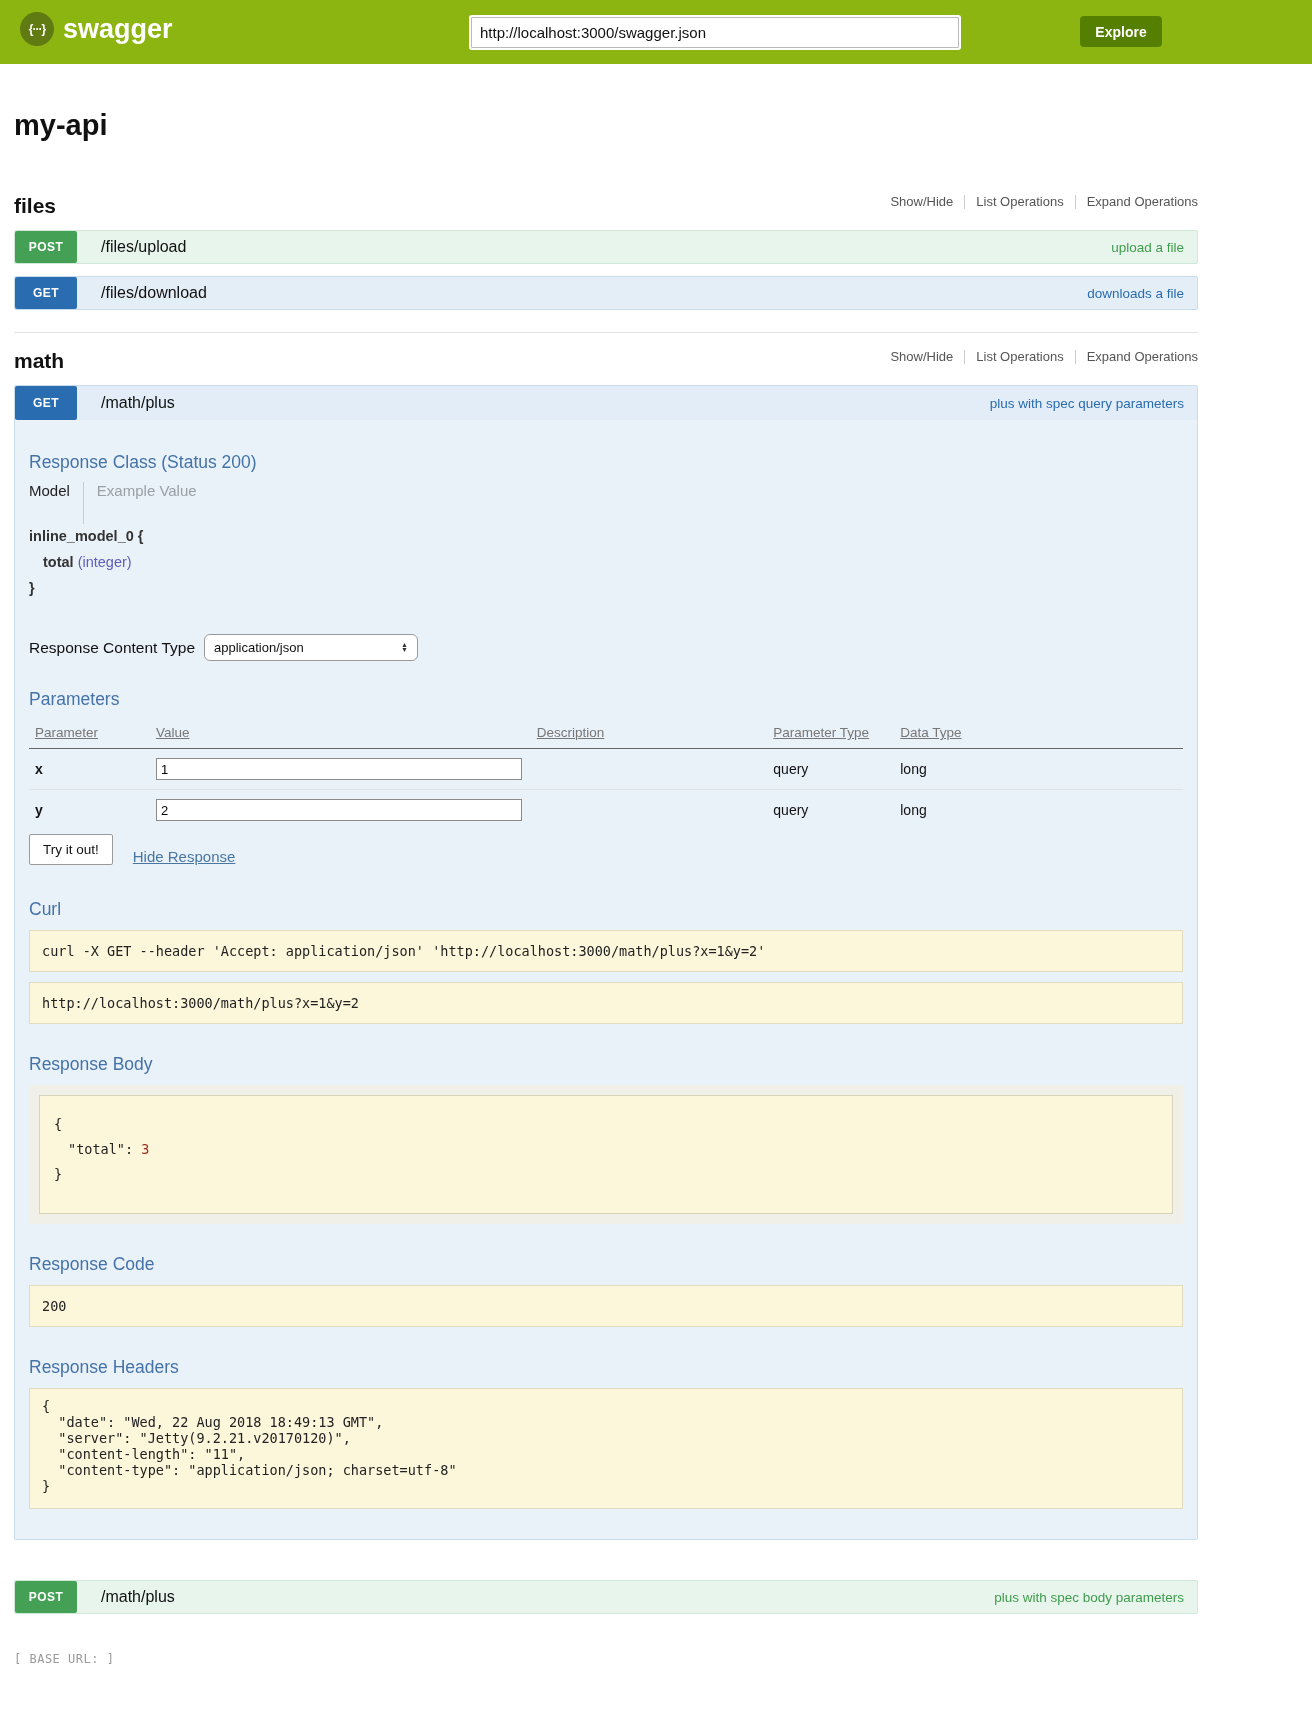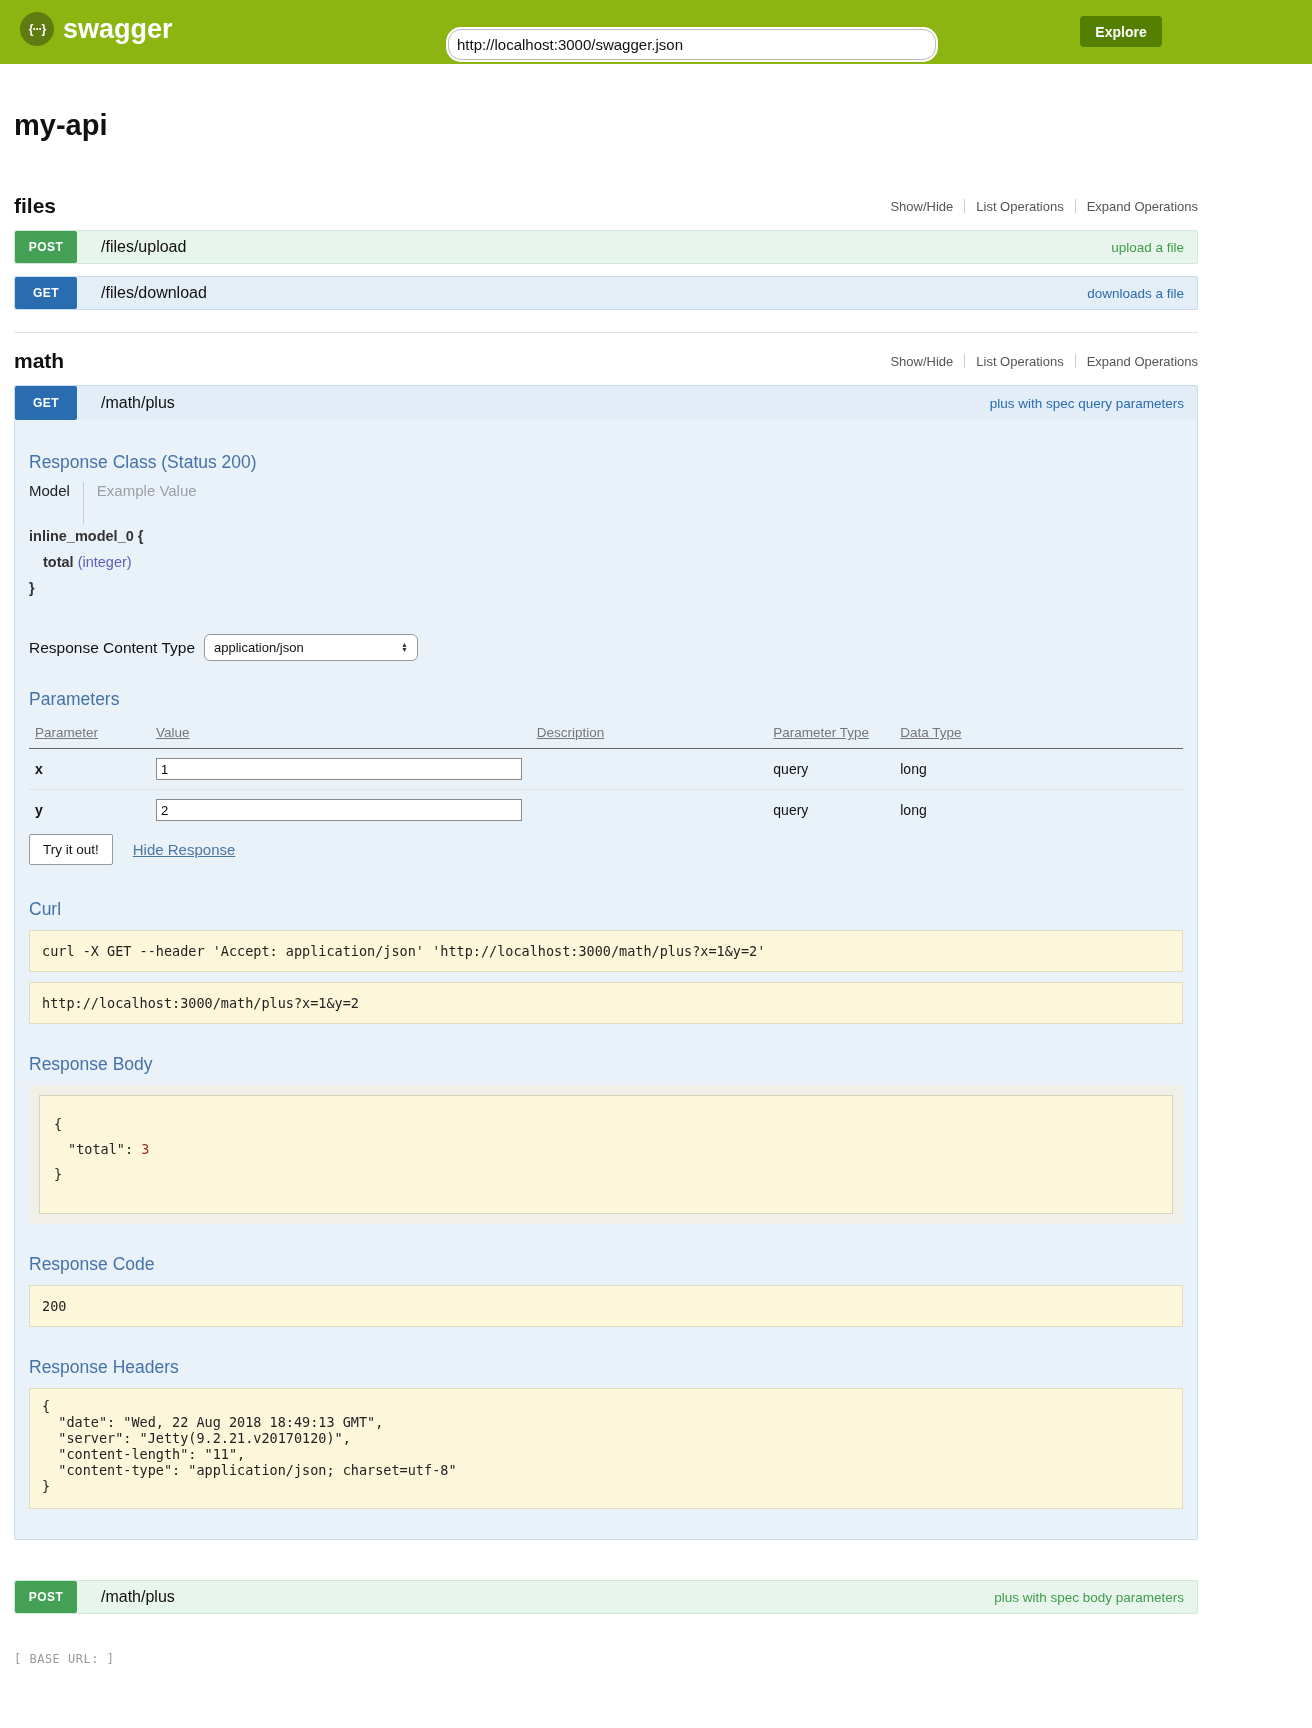"http://localhost:3000/swagger.json" .url-input { border-radius: 13px -> 1px; left: 448px -> 471px; margin-top: 12px -> none }
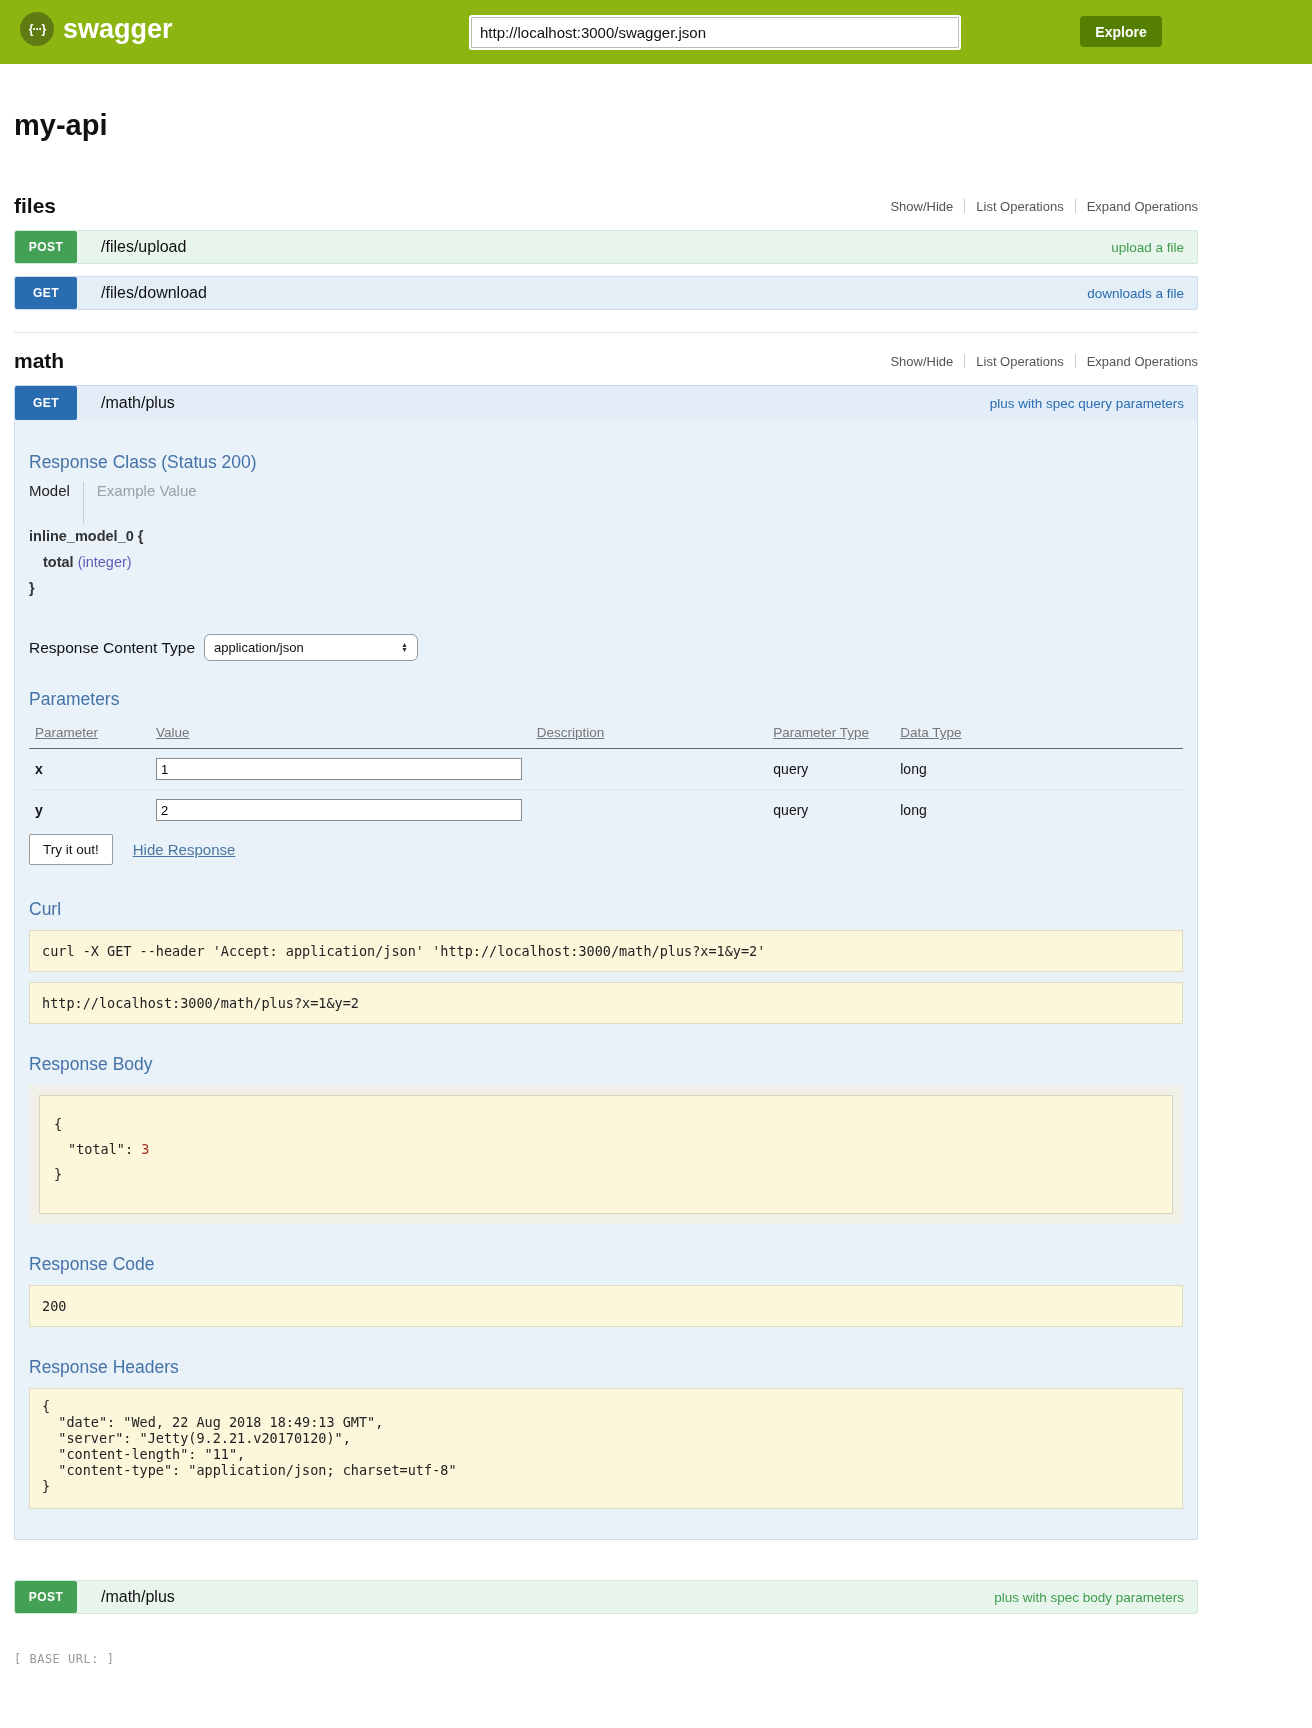"files" .section-head { align-items: center -> flex-start }
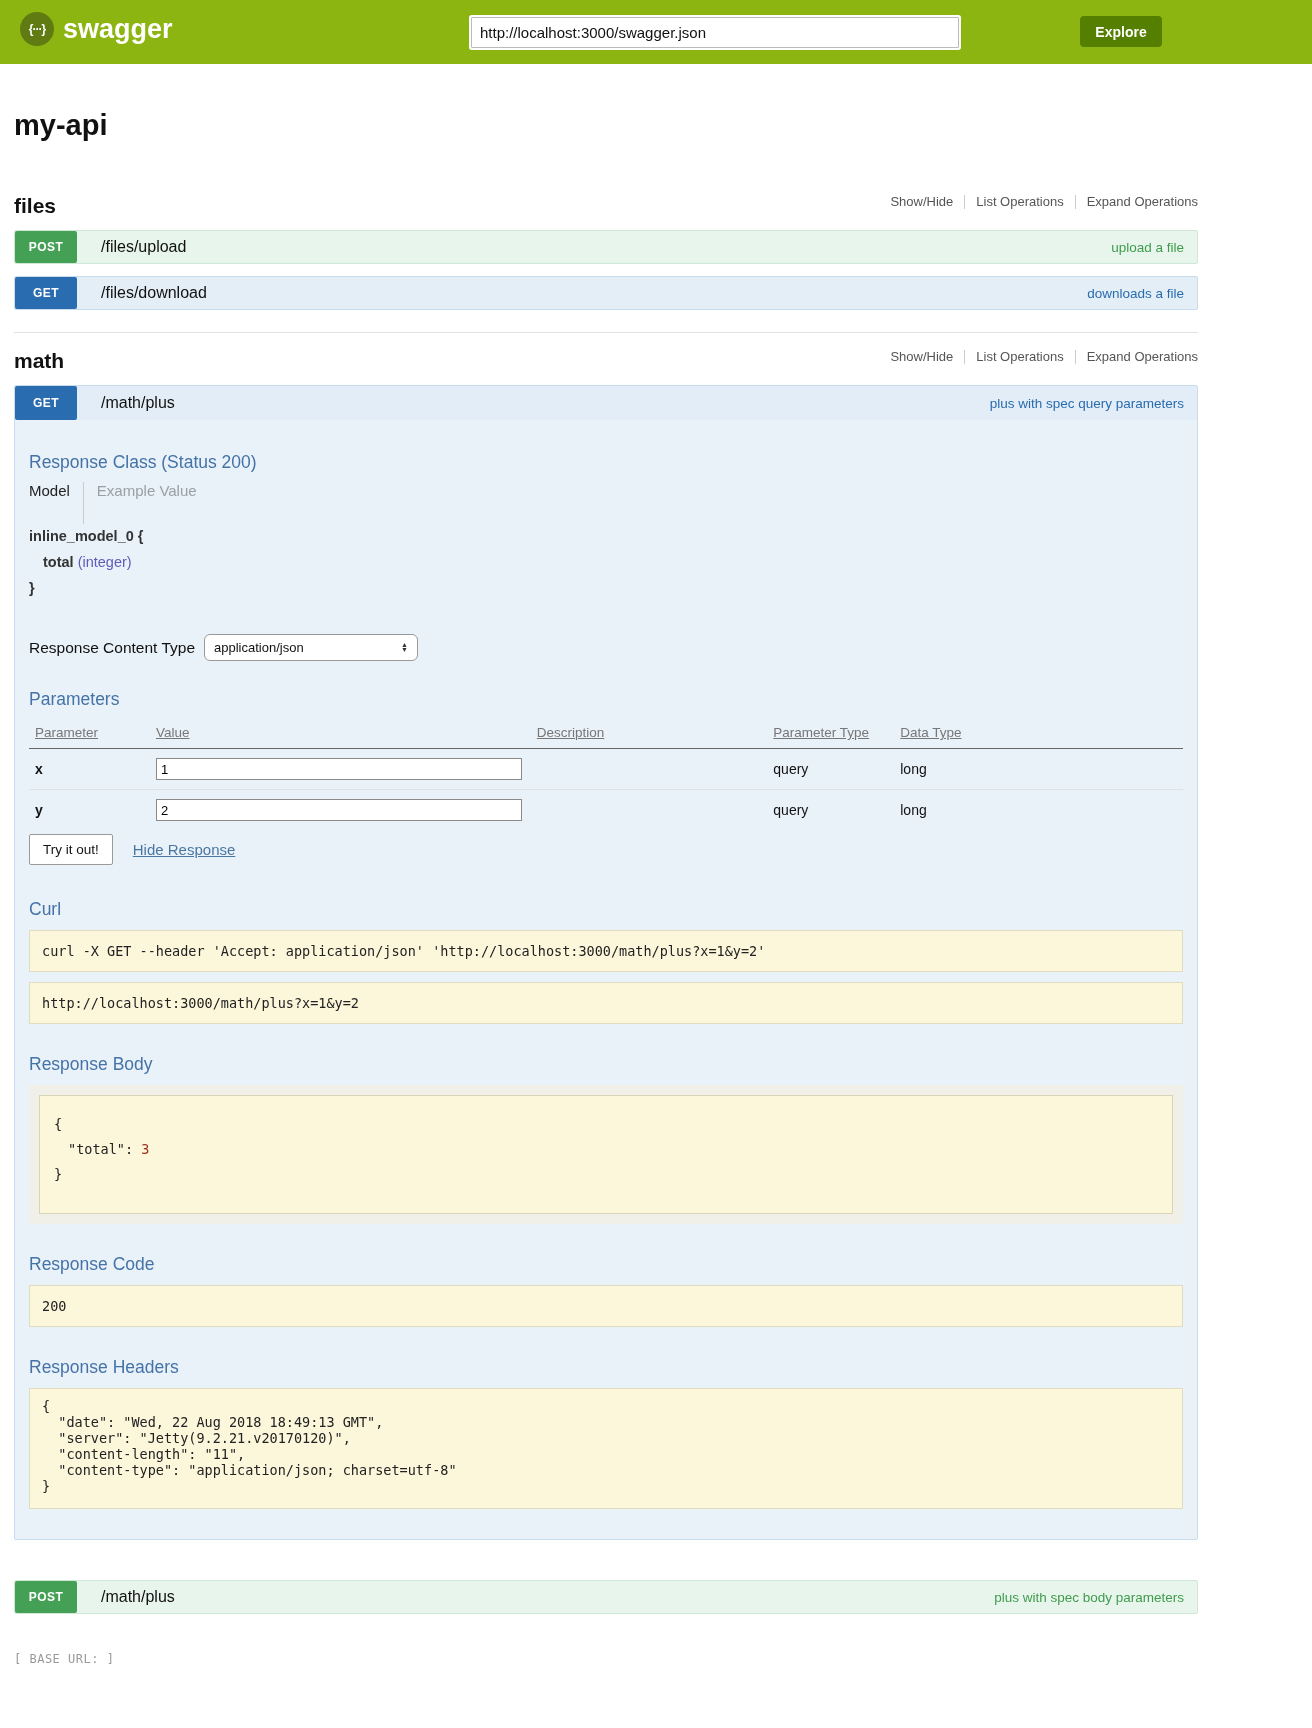"Try it out!" .try-row { align-items: center -> flex-end }
